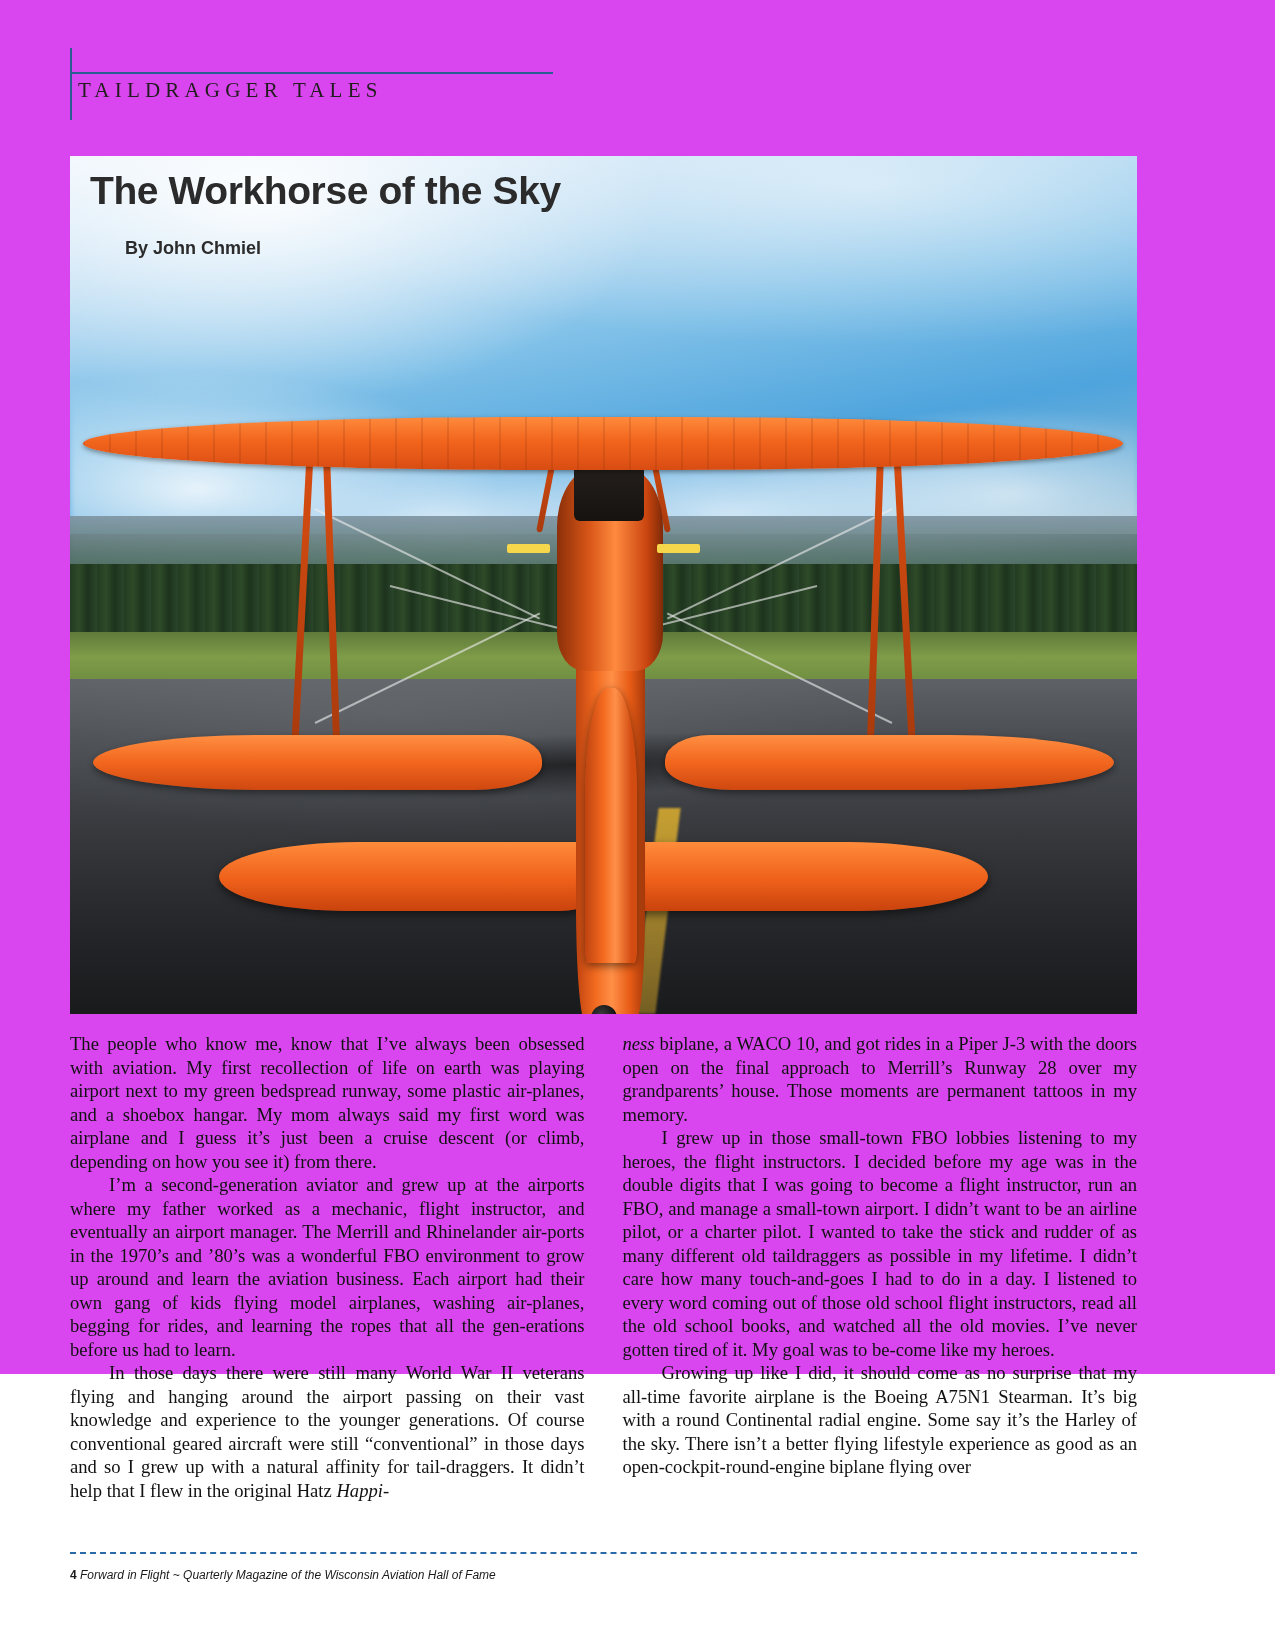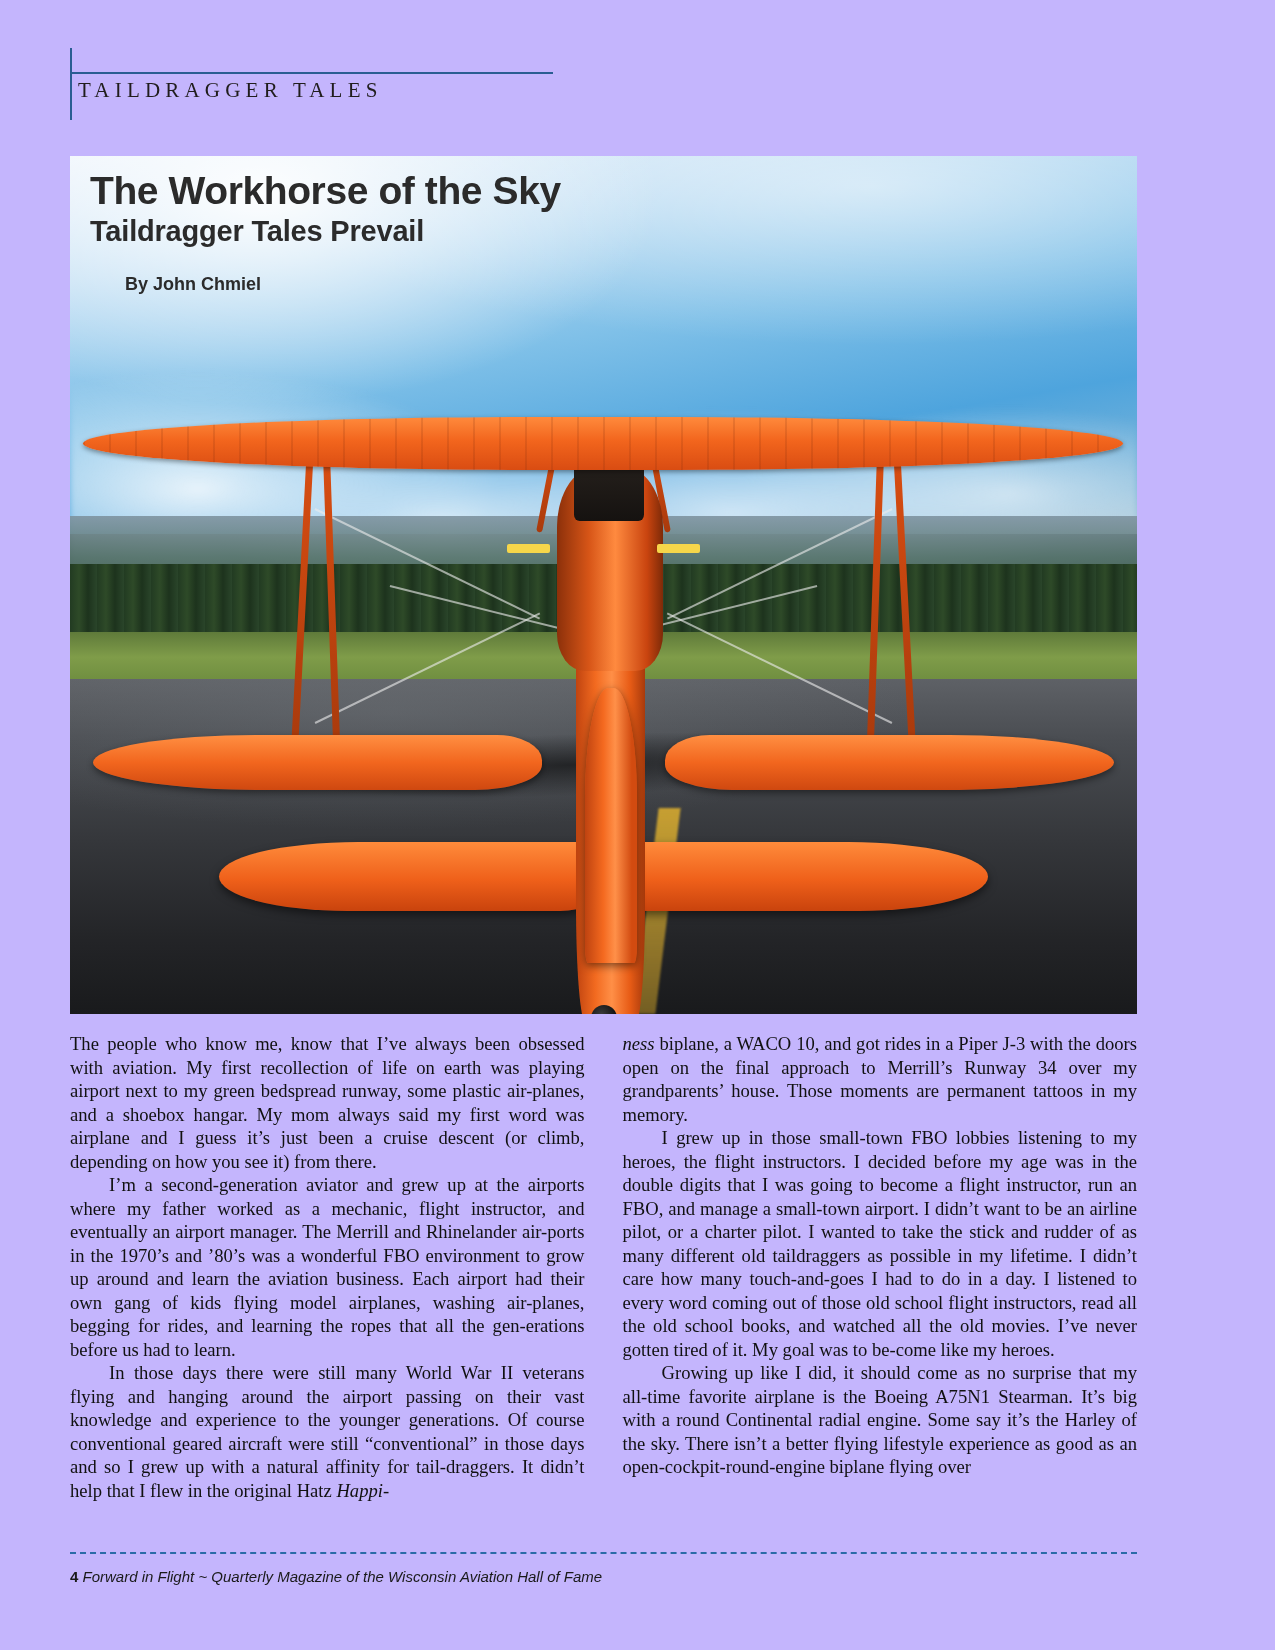"TAILDRAGGER TALES" .page { background: #c4b5fd -> #d946ef; height: 1650px -> 1374px }
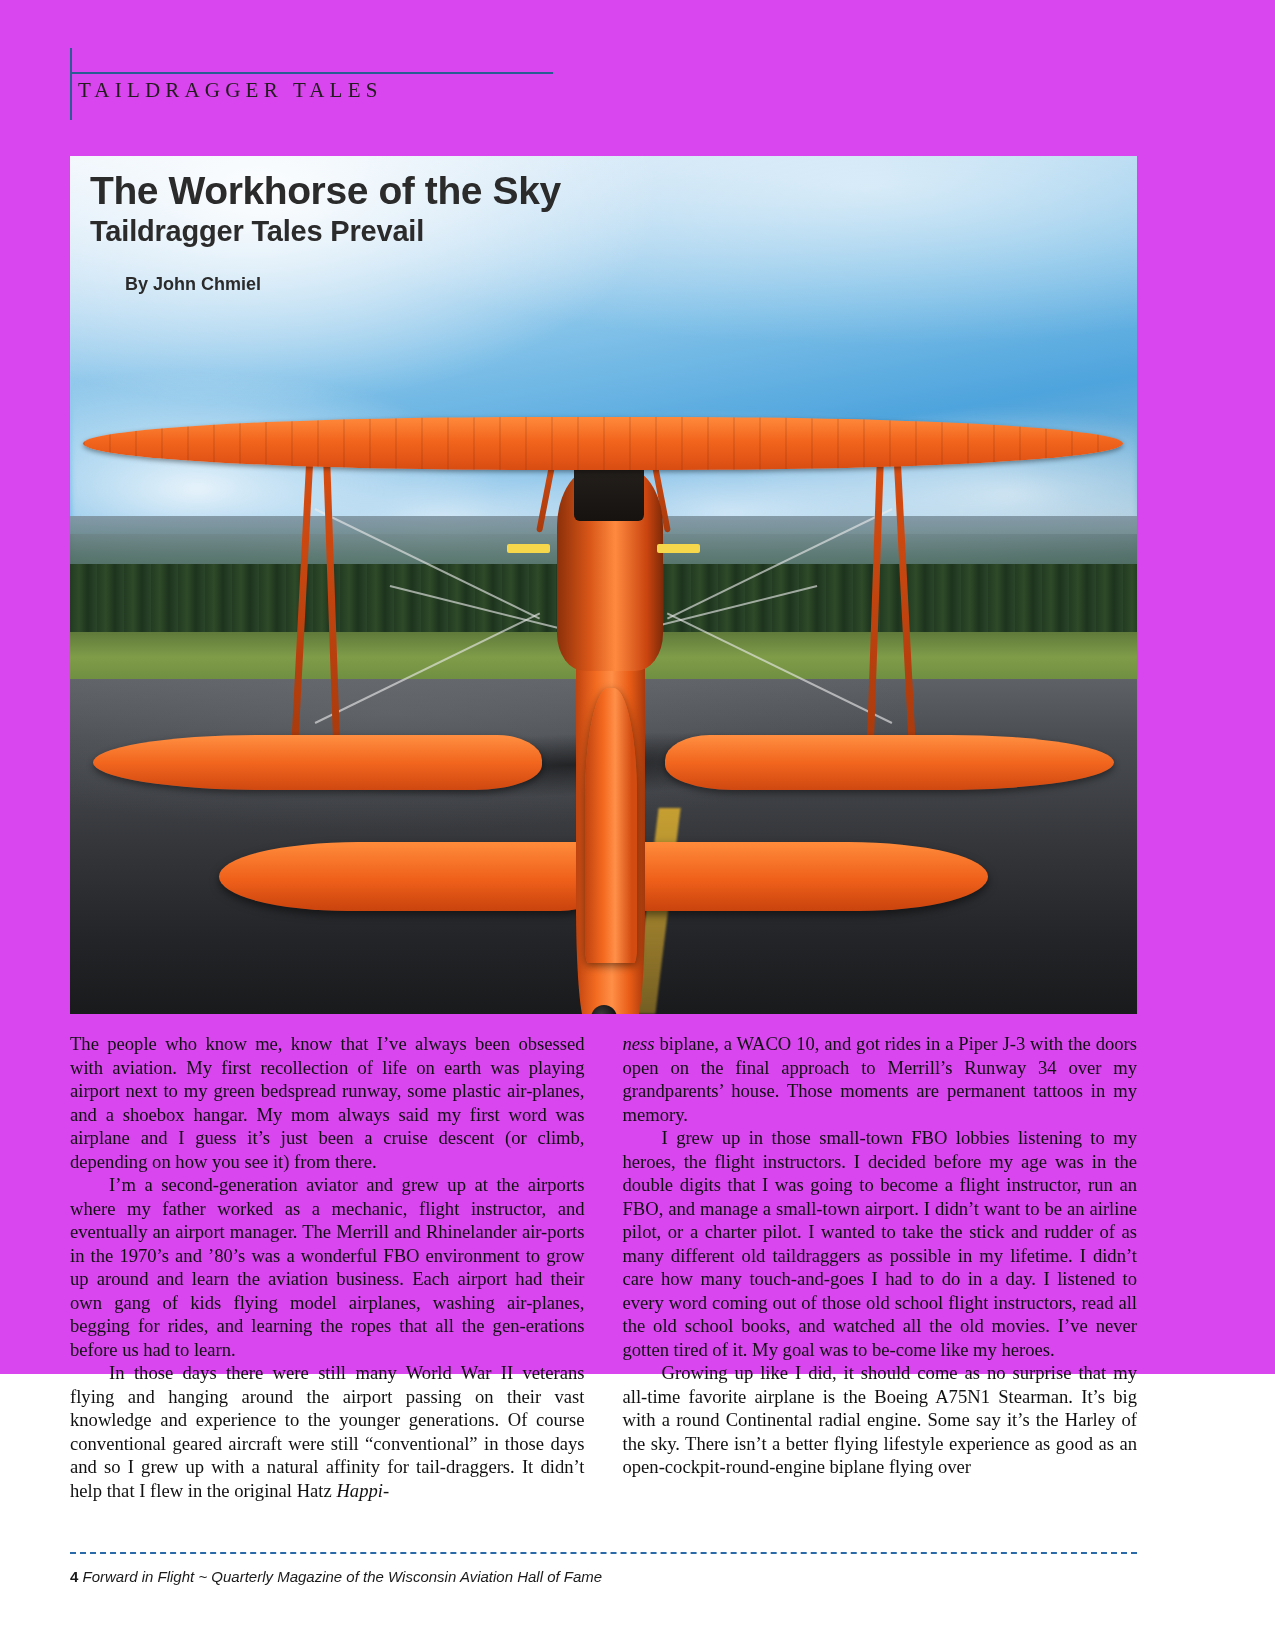"Taildragger Tales Prevail" div.subhead { html: <div>Taildragger Tales Prevail</div> -> none }
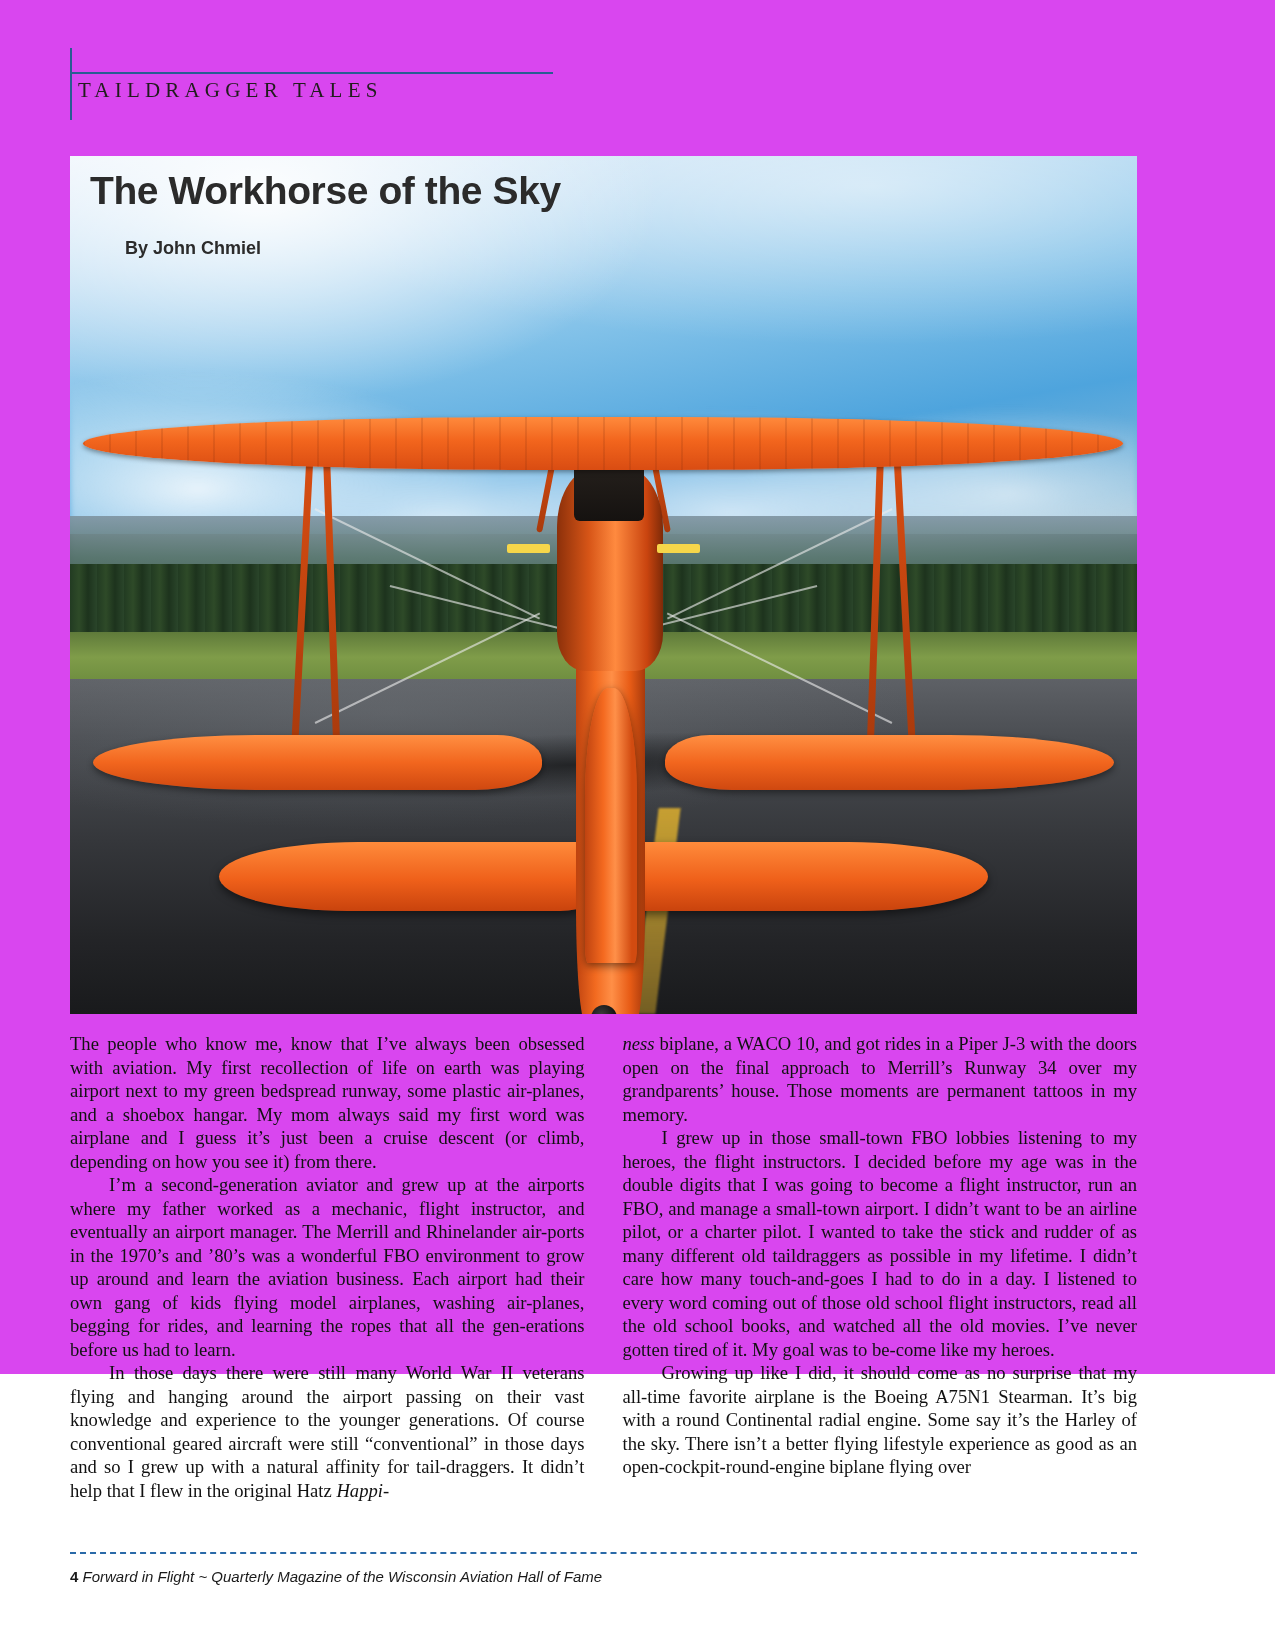"biplane, a WACO 10, and" span { text: 34 -> 28 }
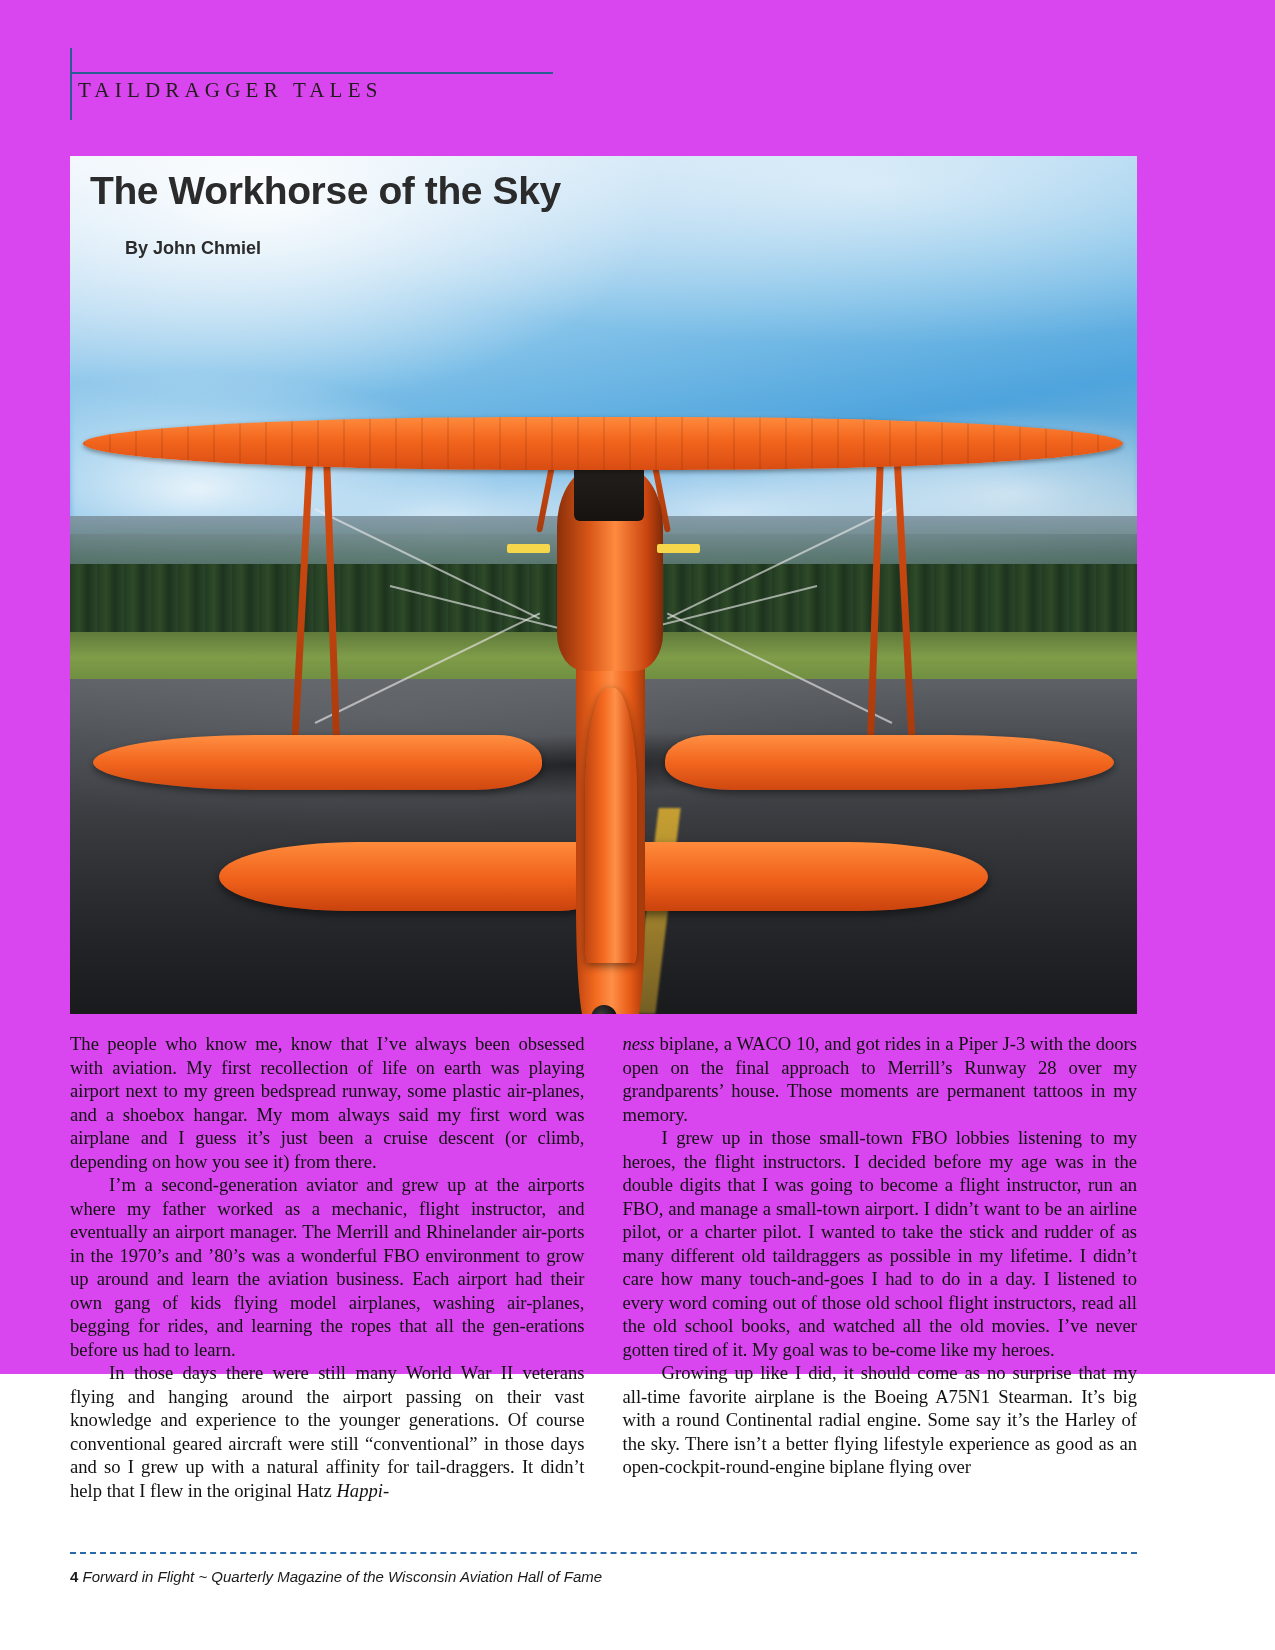"4 Forward in Flight ~" .footer-text { font-size: 15px -> 12px }
